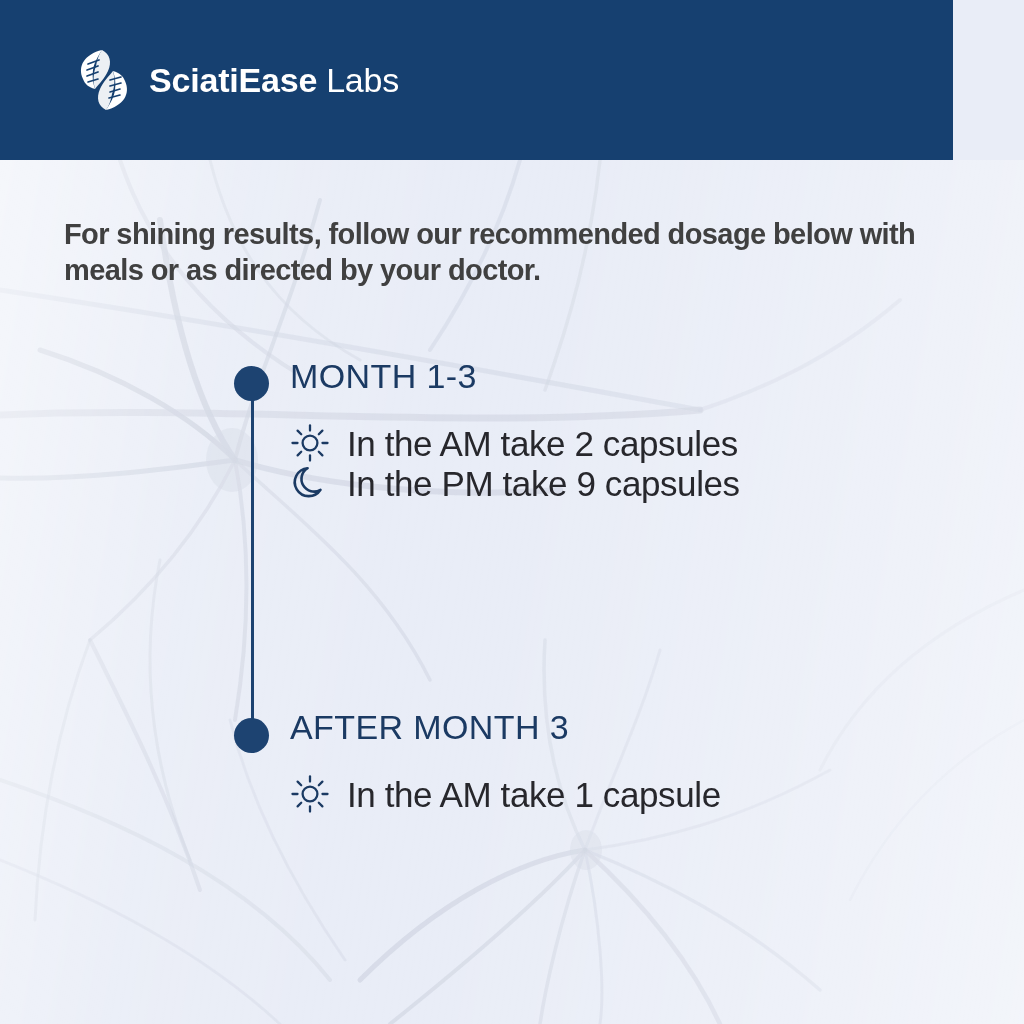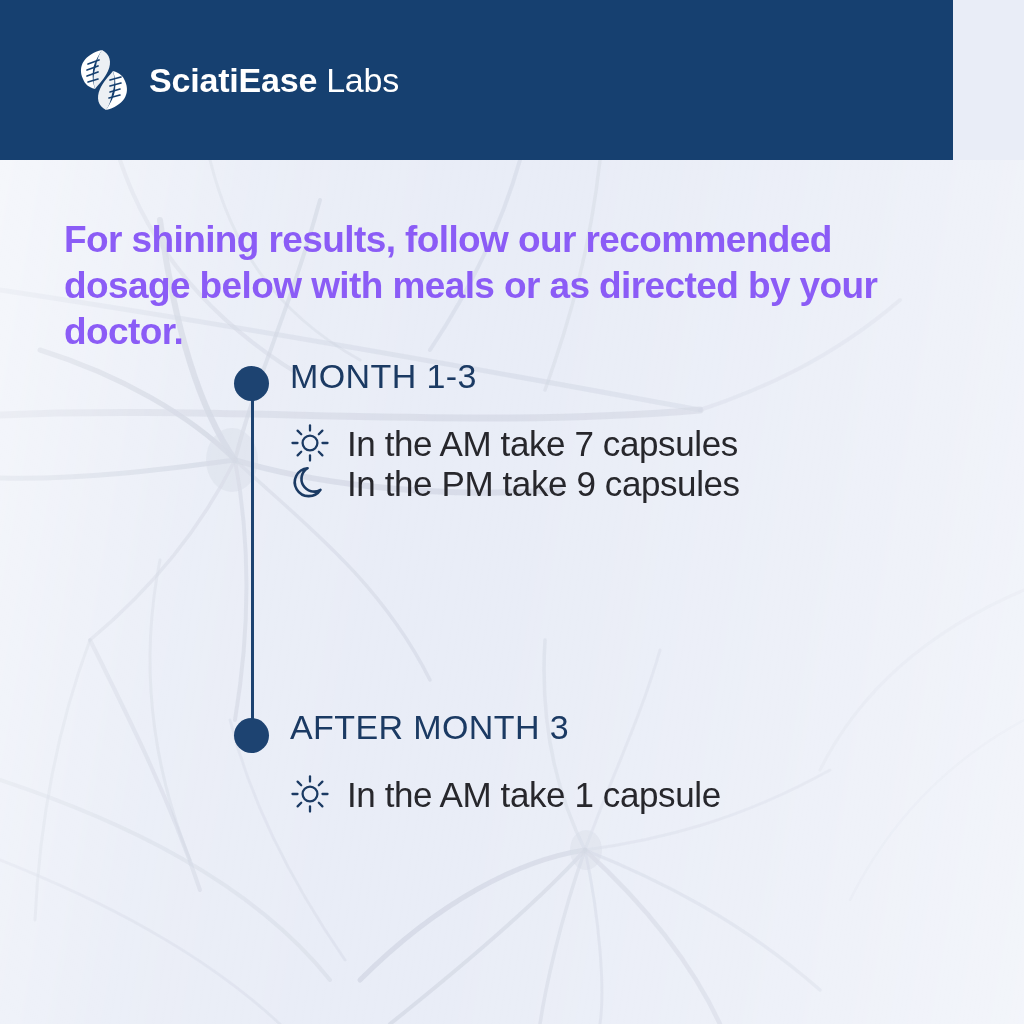"For shining results, follow our" #headline { color: #8b5cf6 -> #404040; font-size: 37px -> 29px }
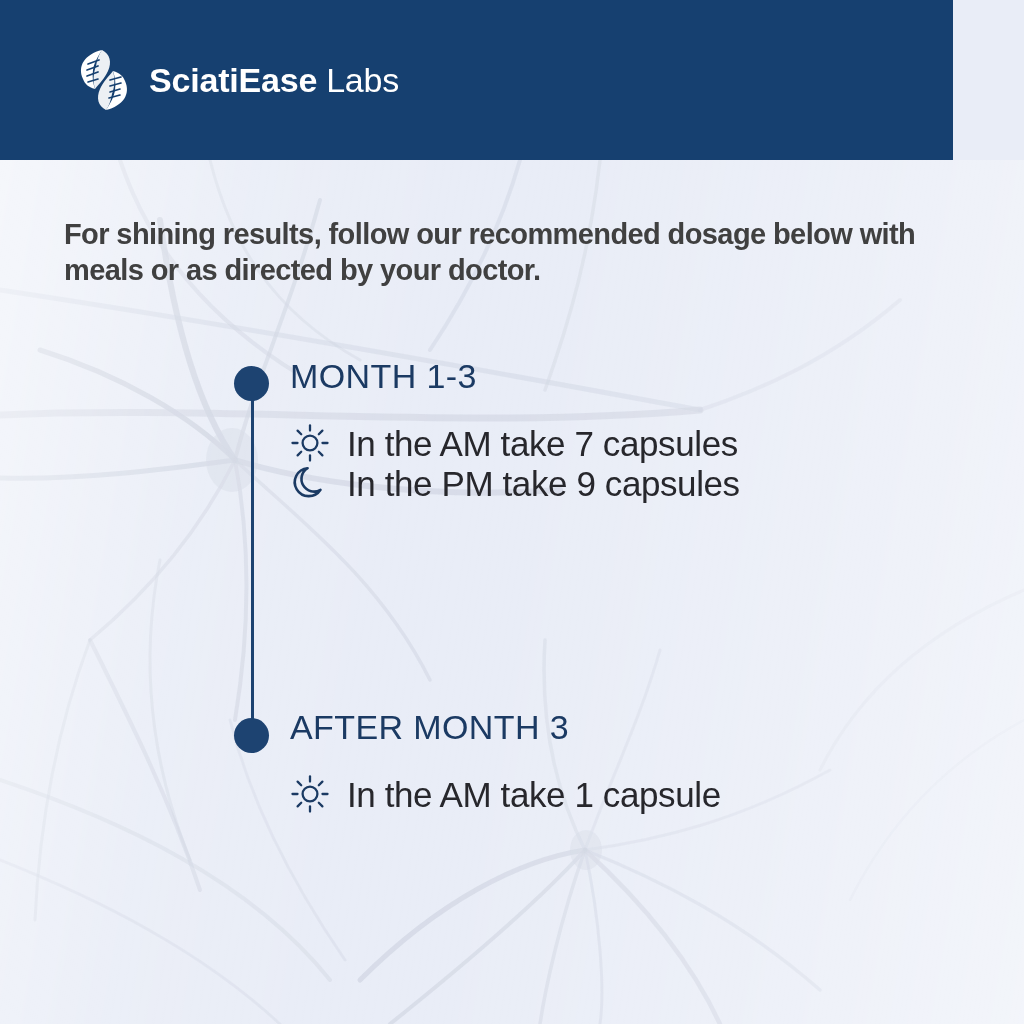"In the AM take 7" span.dose-text { text: 7 -> 2 }
